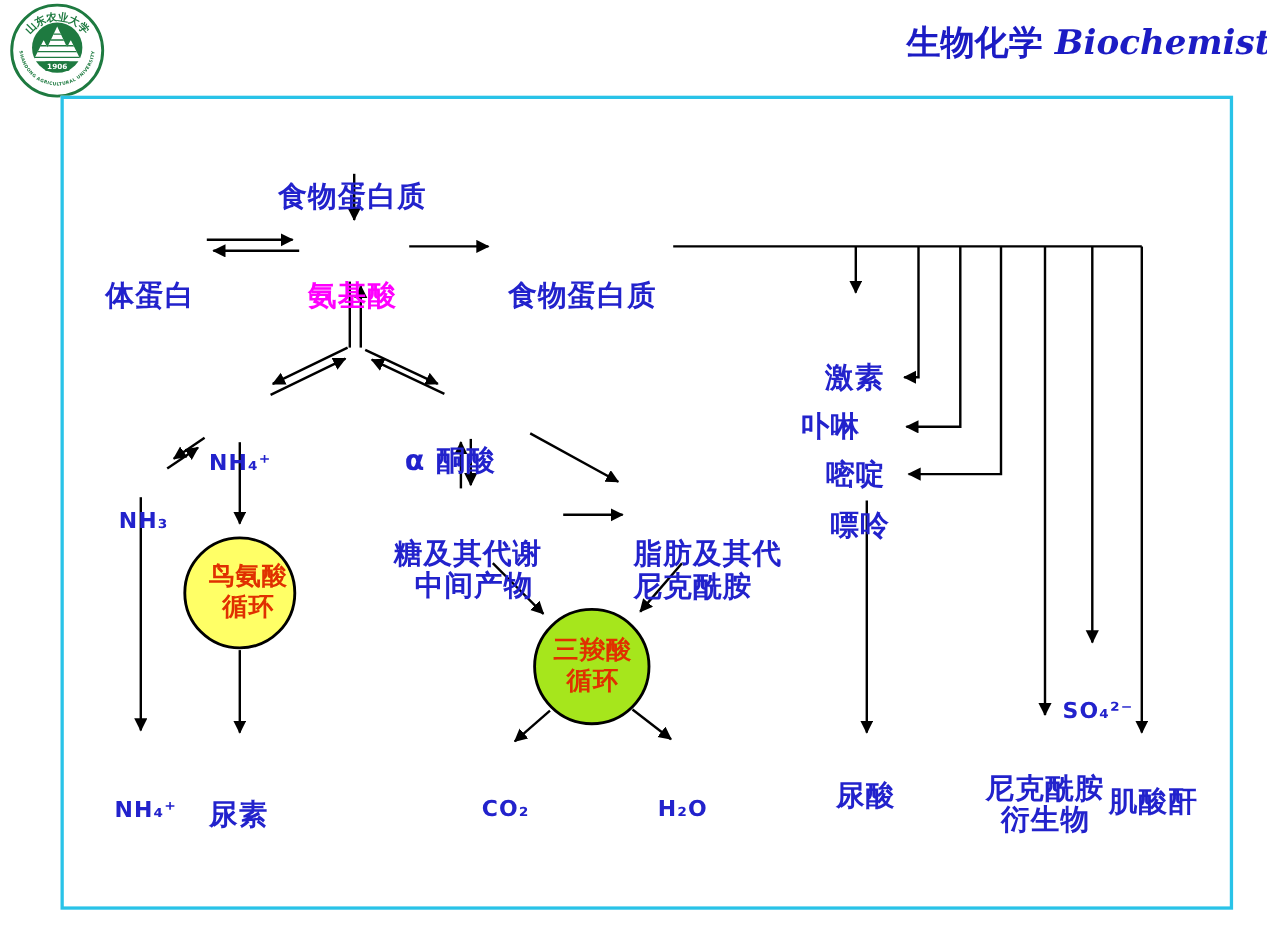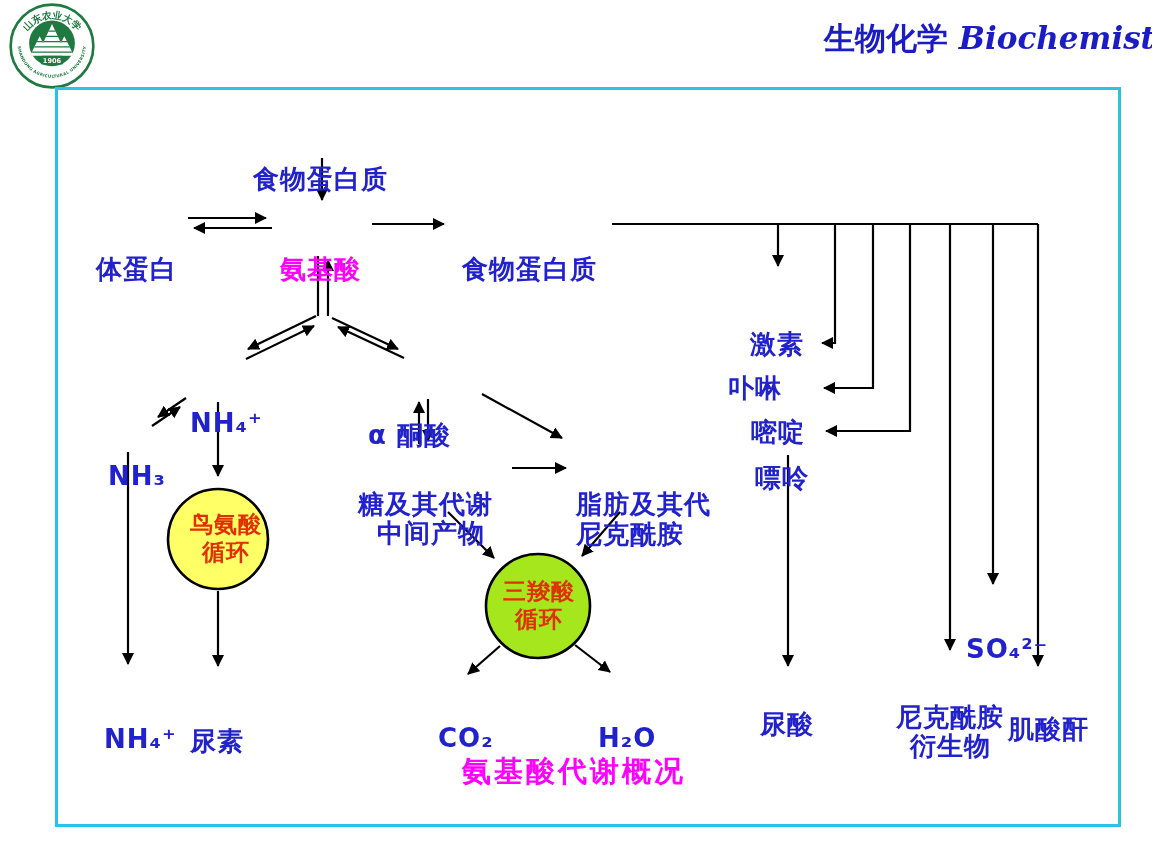"NH₄⁺" .formula { font-size: 26px -> 20px }
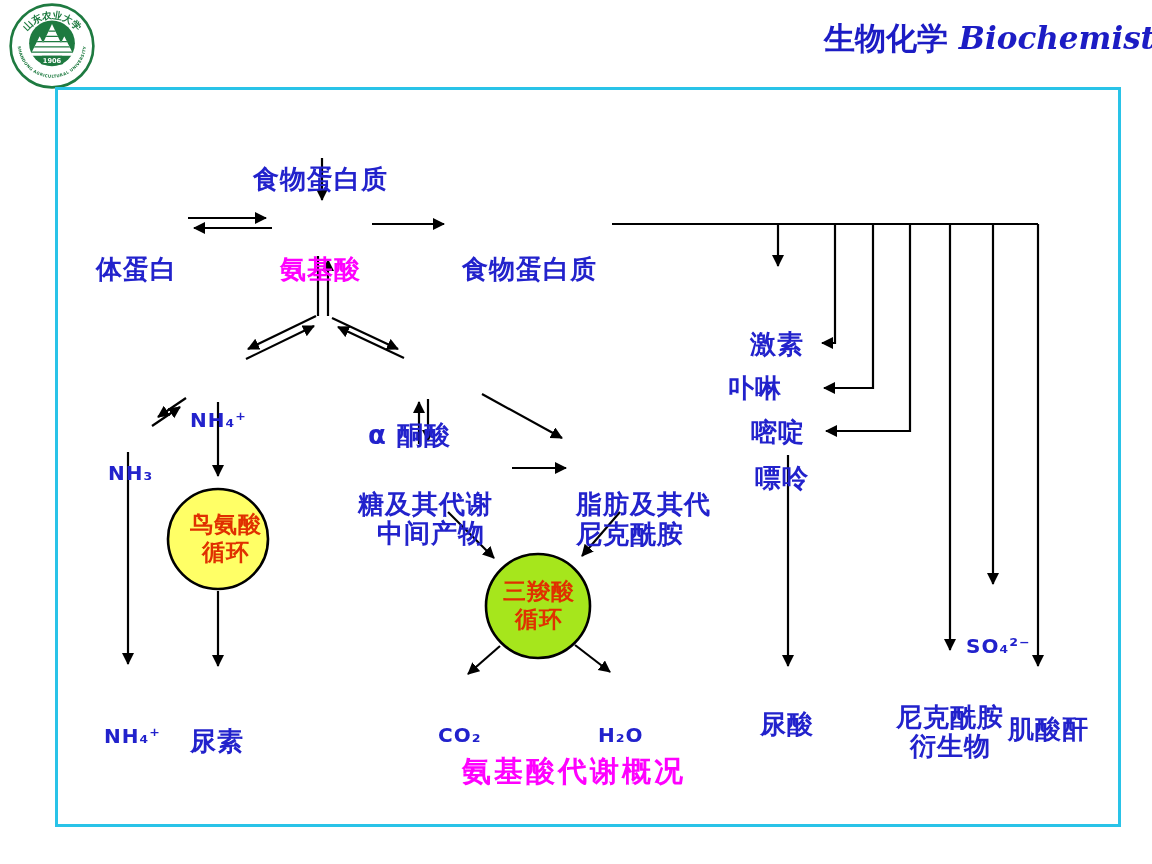"α 酮酸" div.lbl { top: 378px -> 362px }
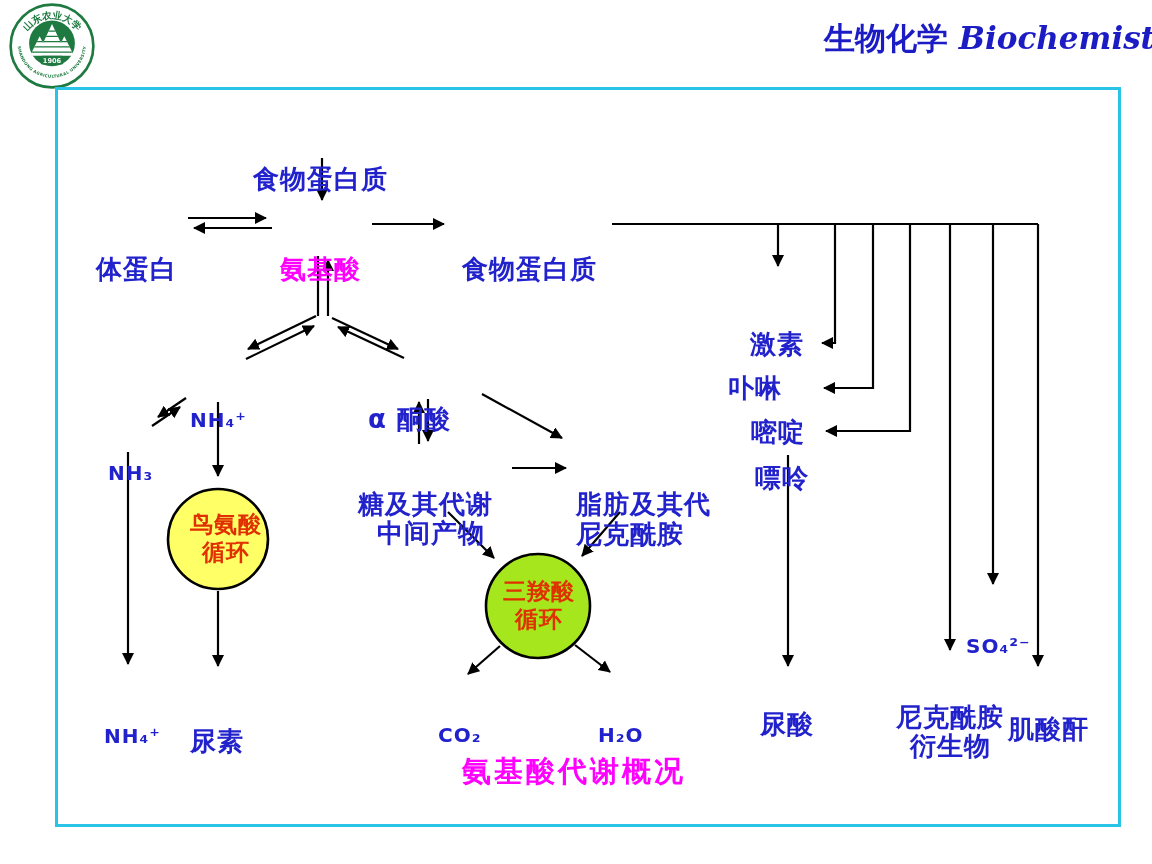"氨基酸代谢概况" div.cap { html: <div>氨基酸代谢概况</div> -> none }
